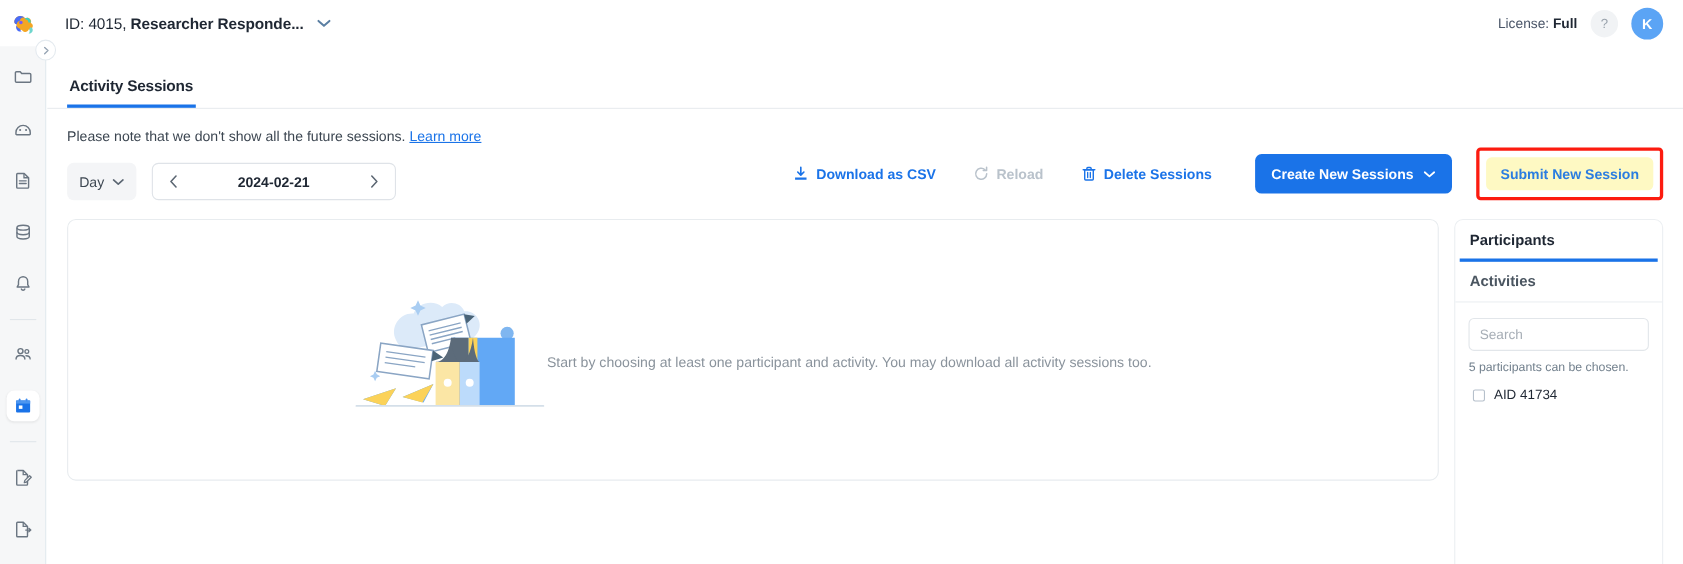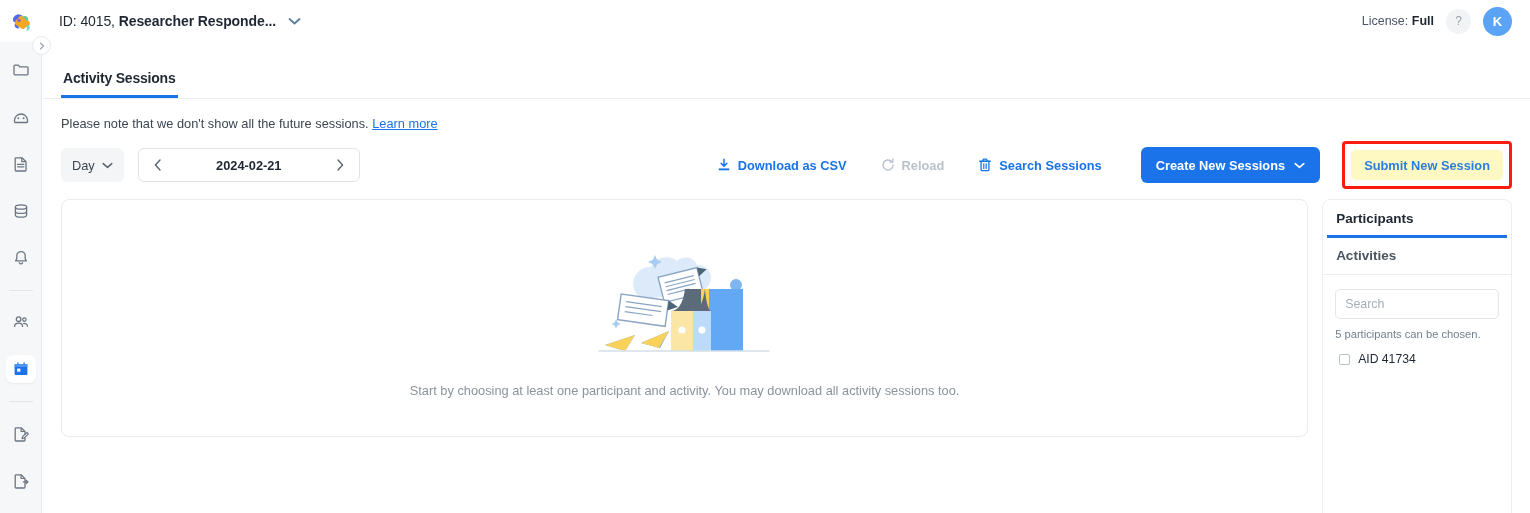"Day" .toolbar { align-items: center -> flex-end }
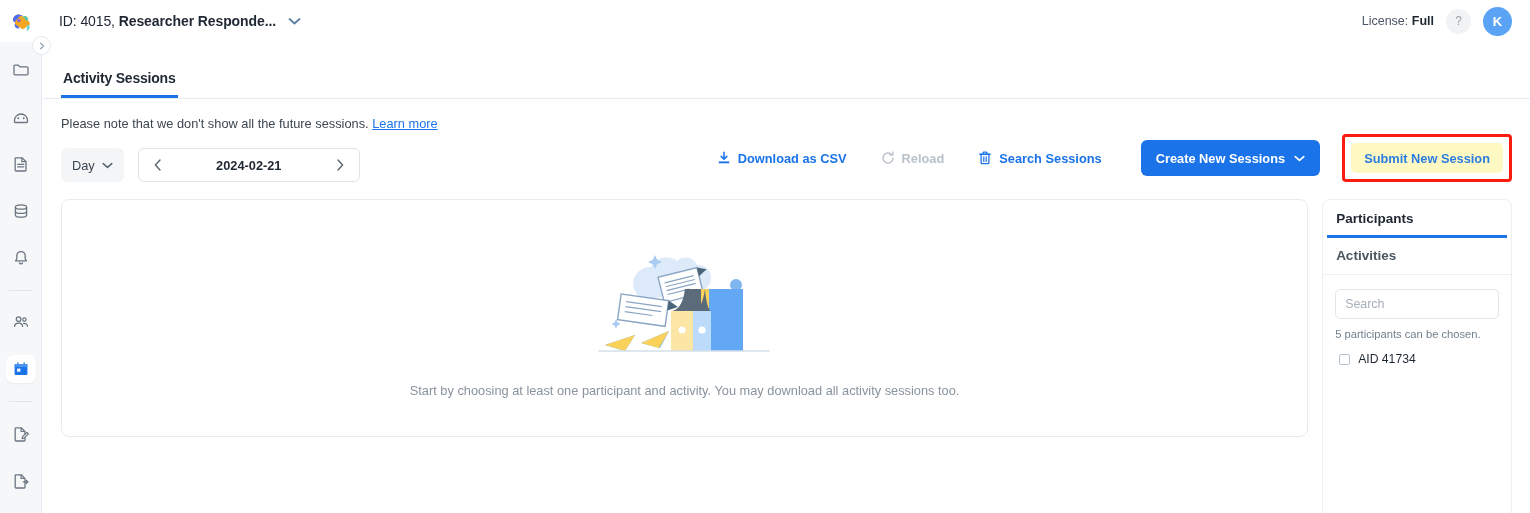"Search Sessions" span { text: Search -> Delete }
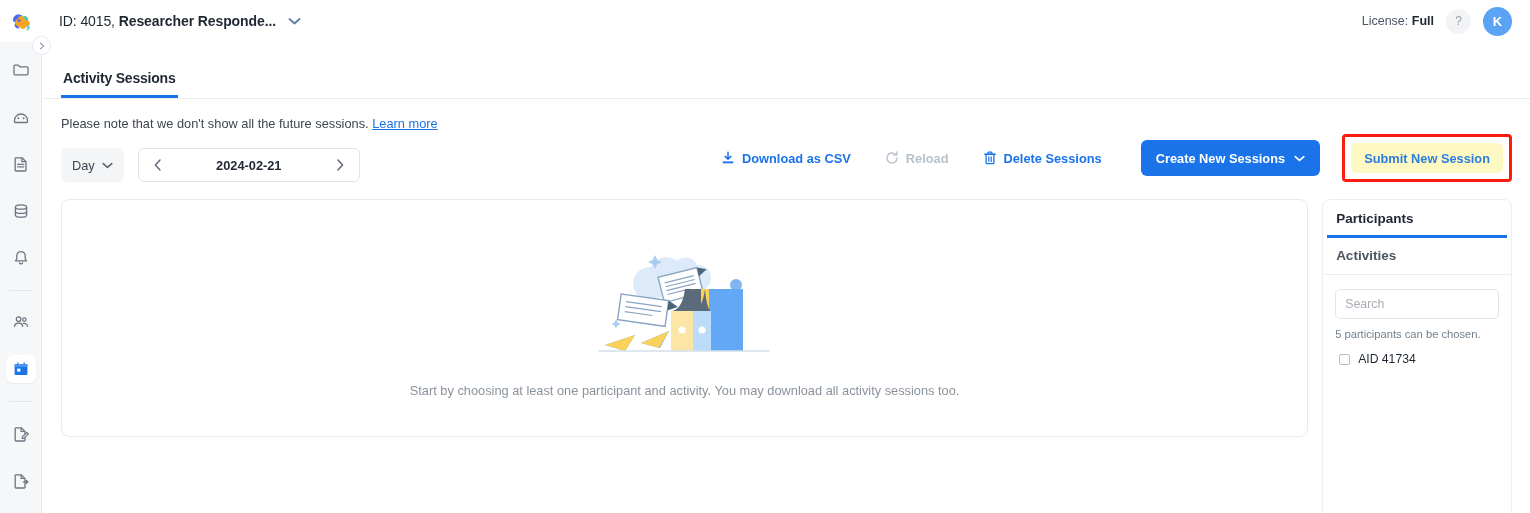"Start by choosing at least" .main-card { flex-direction: column -> row }
